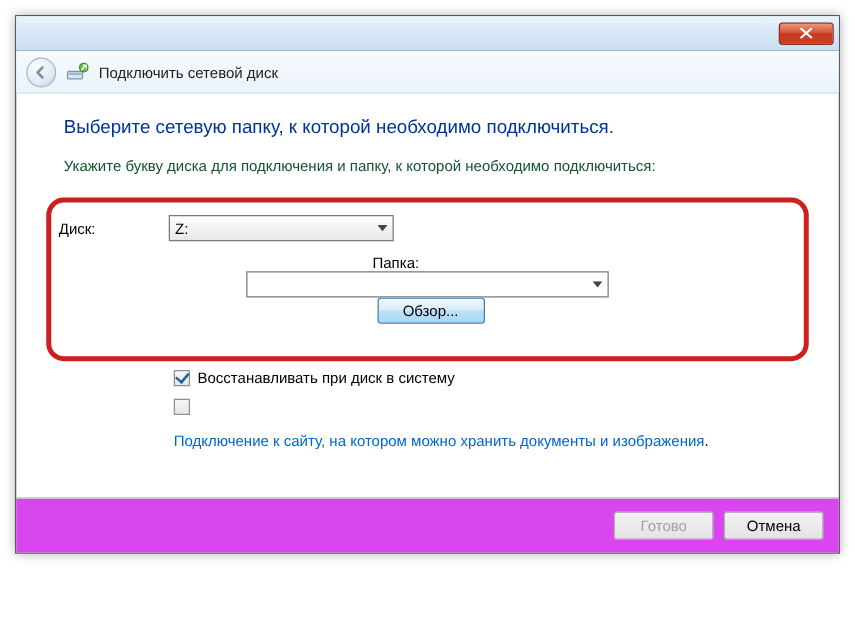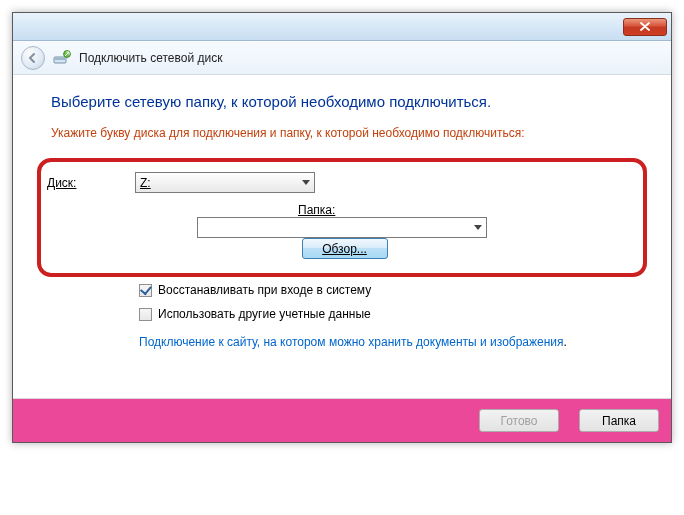"Укажите букву диска для подключения" .instruction { color: #c2410c -> #14532d }
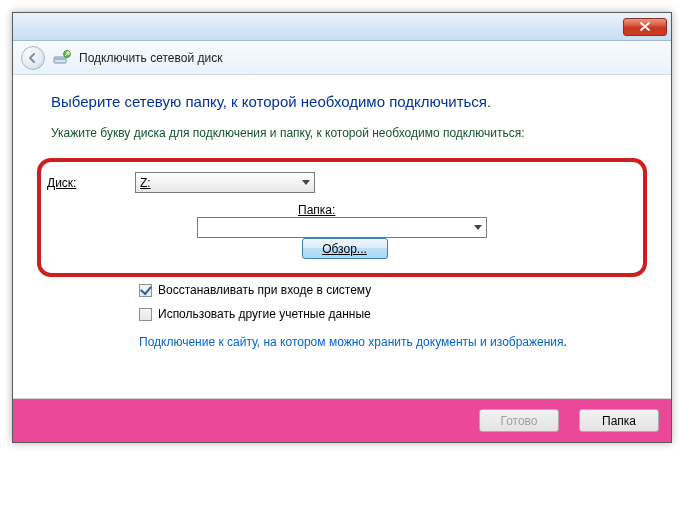"Диск:" .highlight-box { padding: 10px 6px 14px 6px -> 10px 6px 26px 6px; text-decoration: underline -> none }
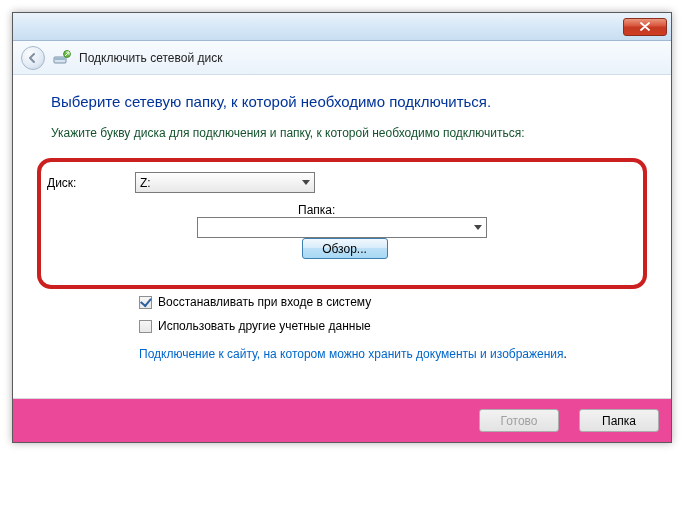"Восстанавливать при входе в систему" span { text: входе -> диск }
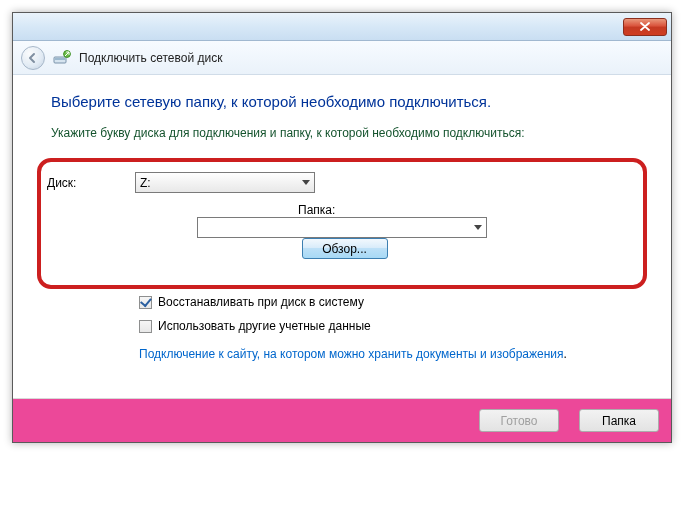"Использовать другие учетные данные" span { html: <span>Использовать другие учетные данные</span> -> none }
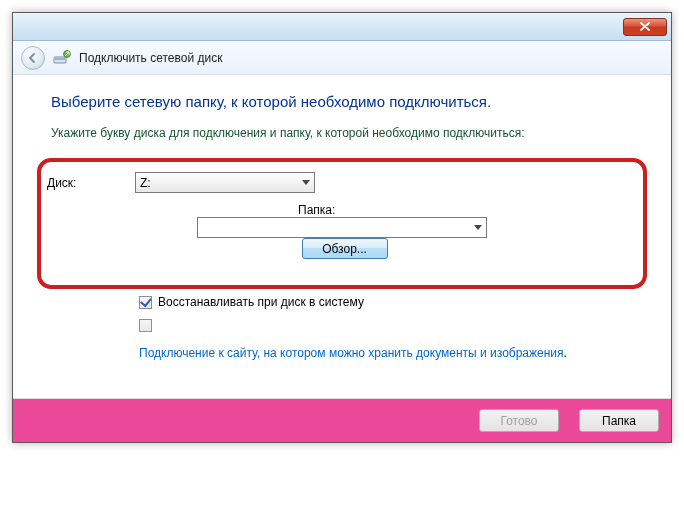"Готово" .footer { background: #ec4899 -> #d946ef; gap: 20px -> 8px }
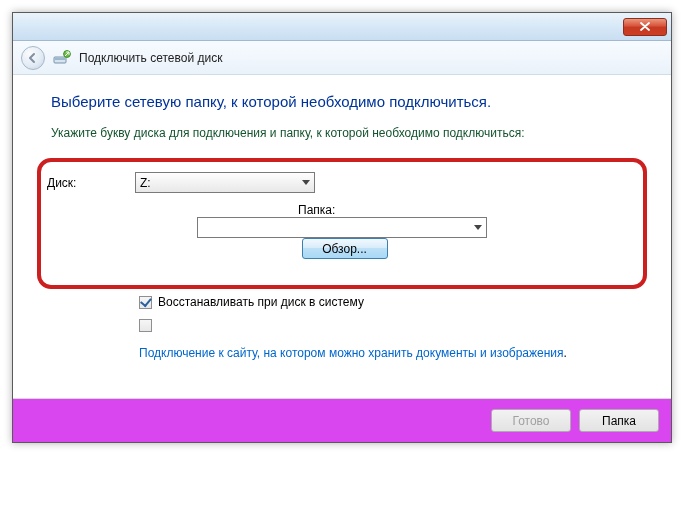"Папка" div.footer-btn { text: Папка -> Отмена }
